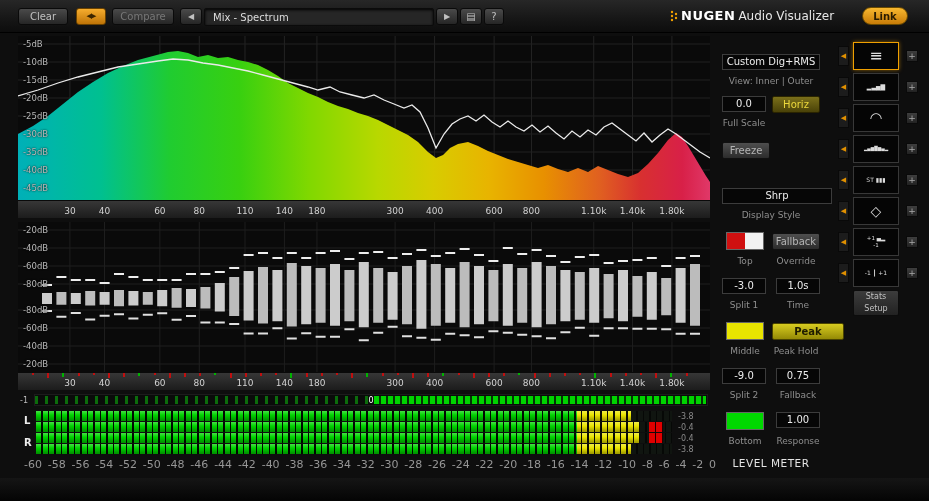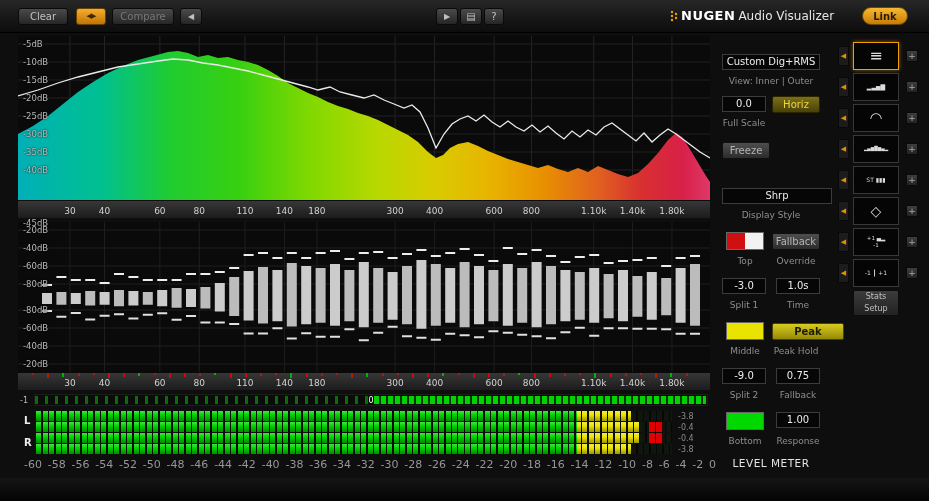"Mix - Spectrum" div.preset { html: none -> <div>Mix - Spectrum</div> }
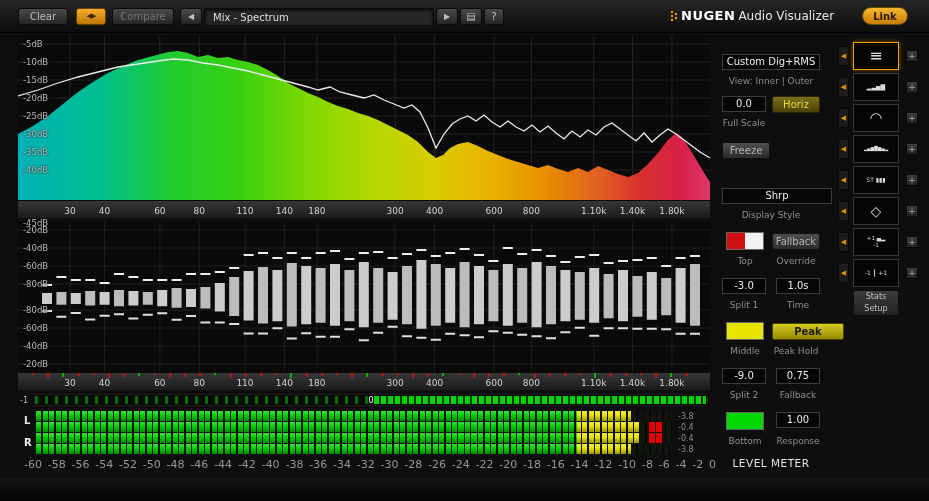"-45dB" span.db-label { margin-top: 35px -> none }
